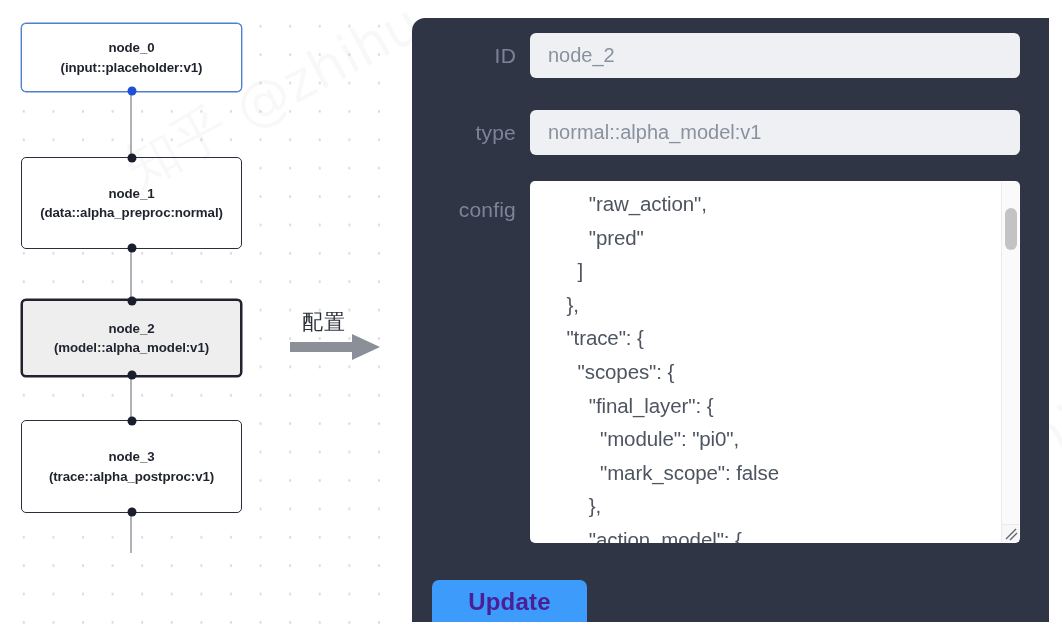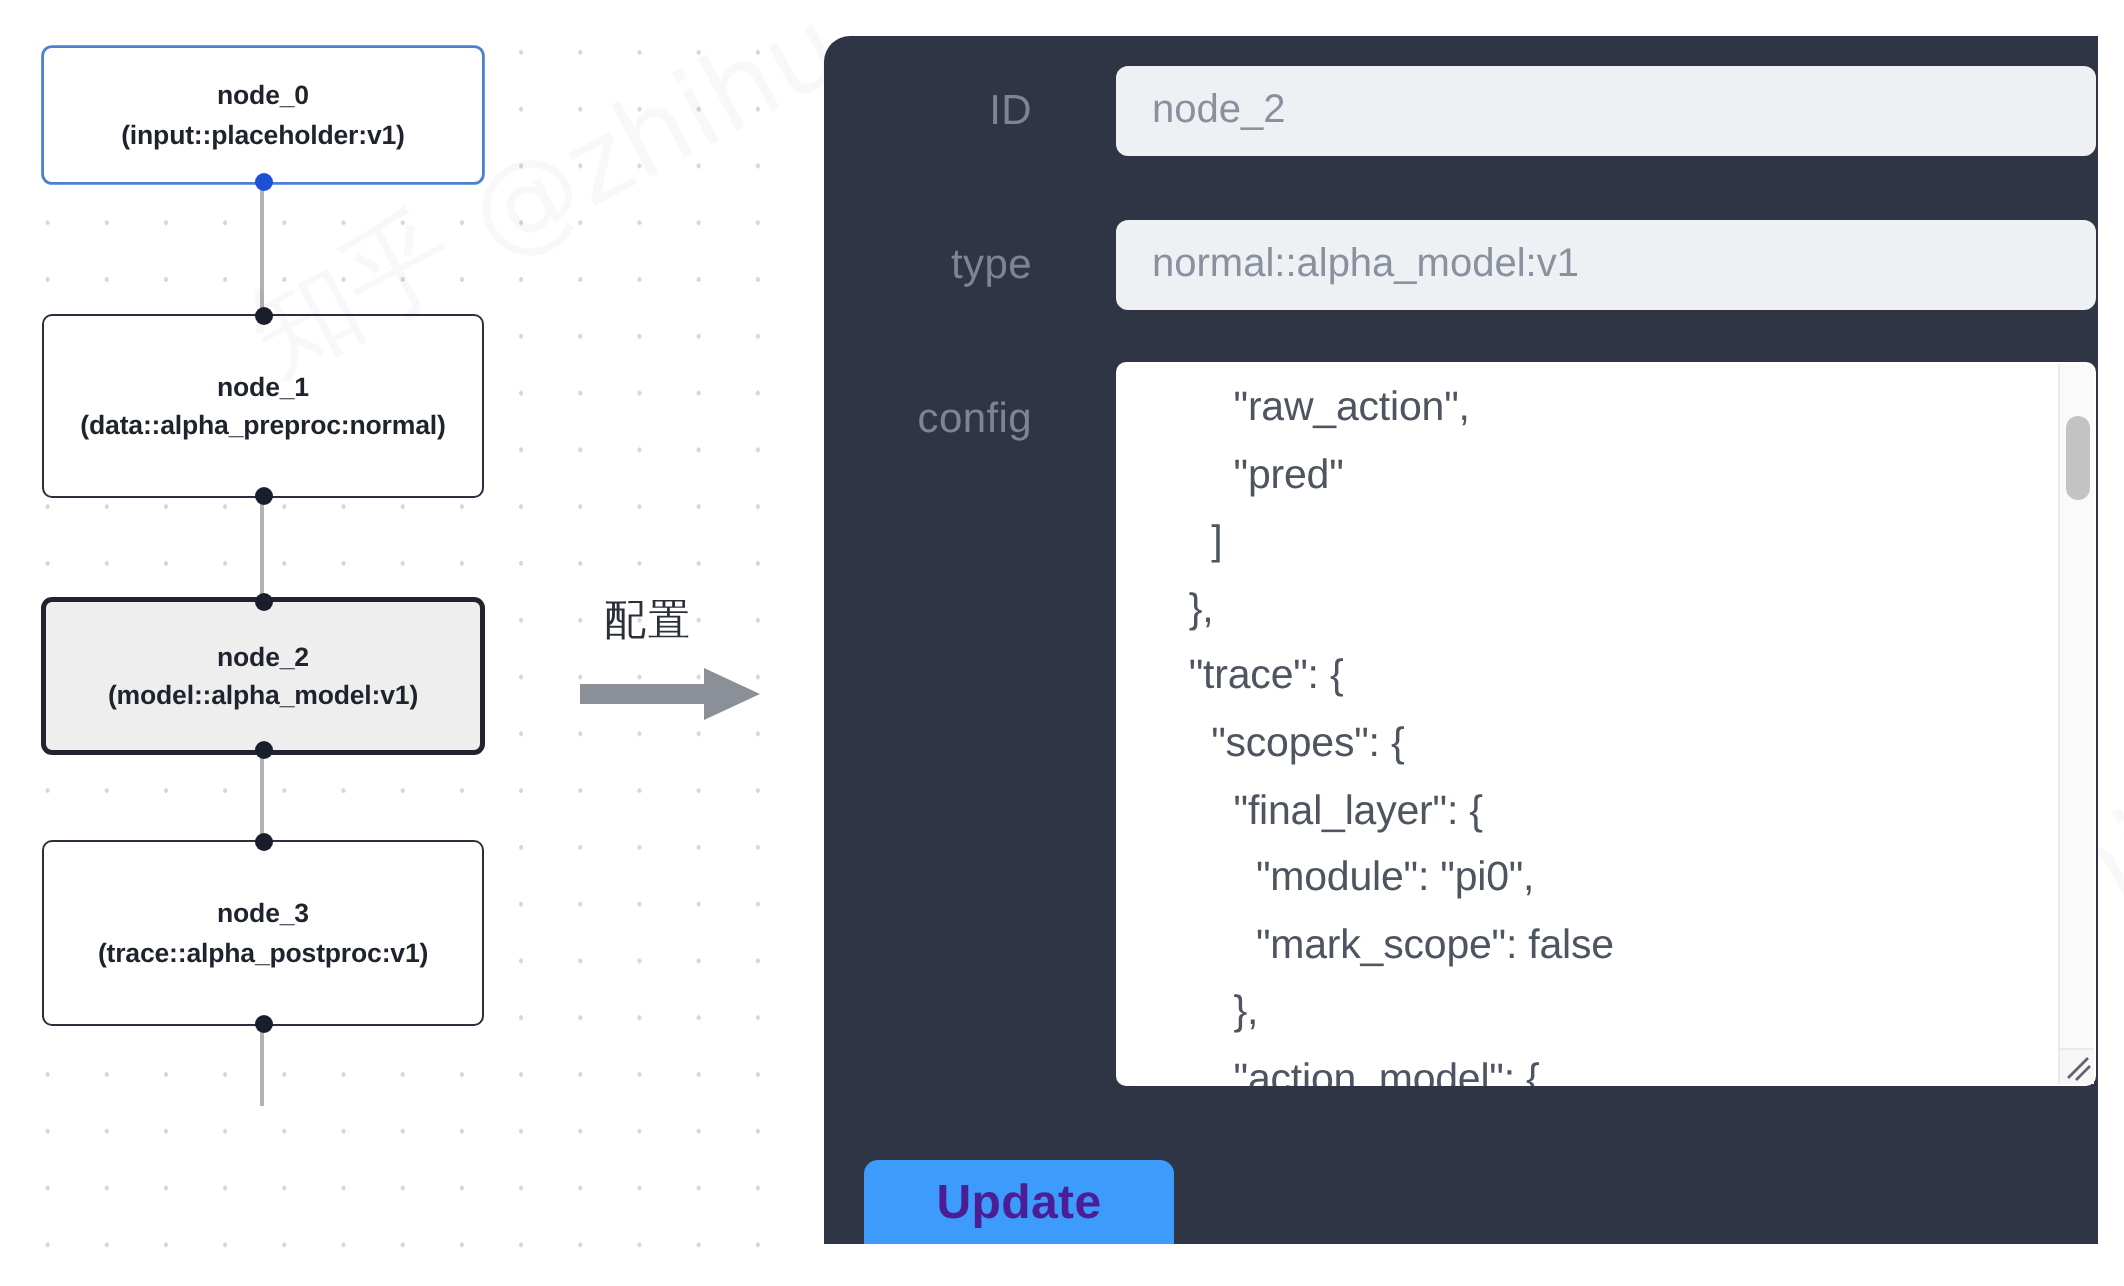"ID" .form-row { gap: 28px -> none }
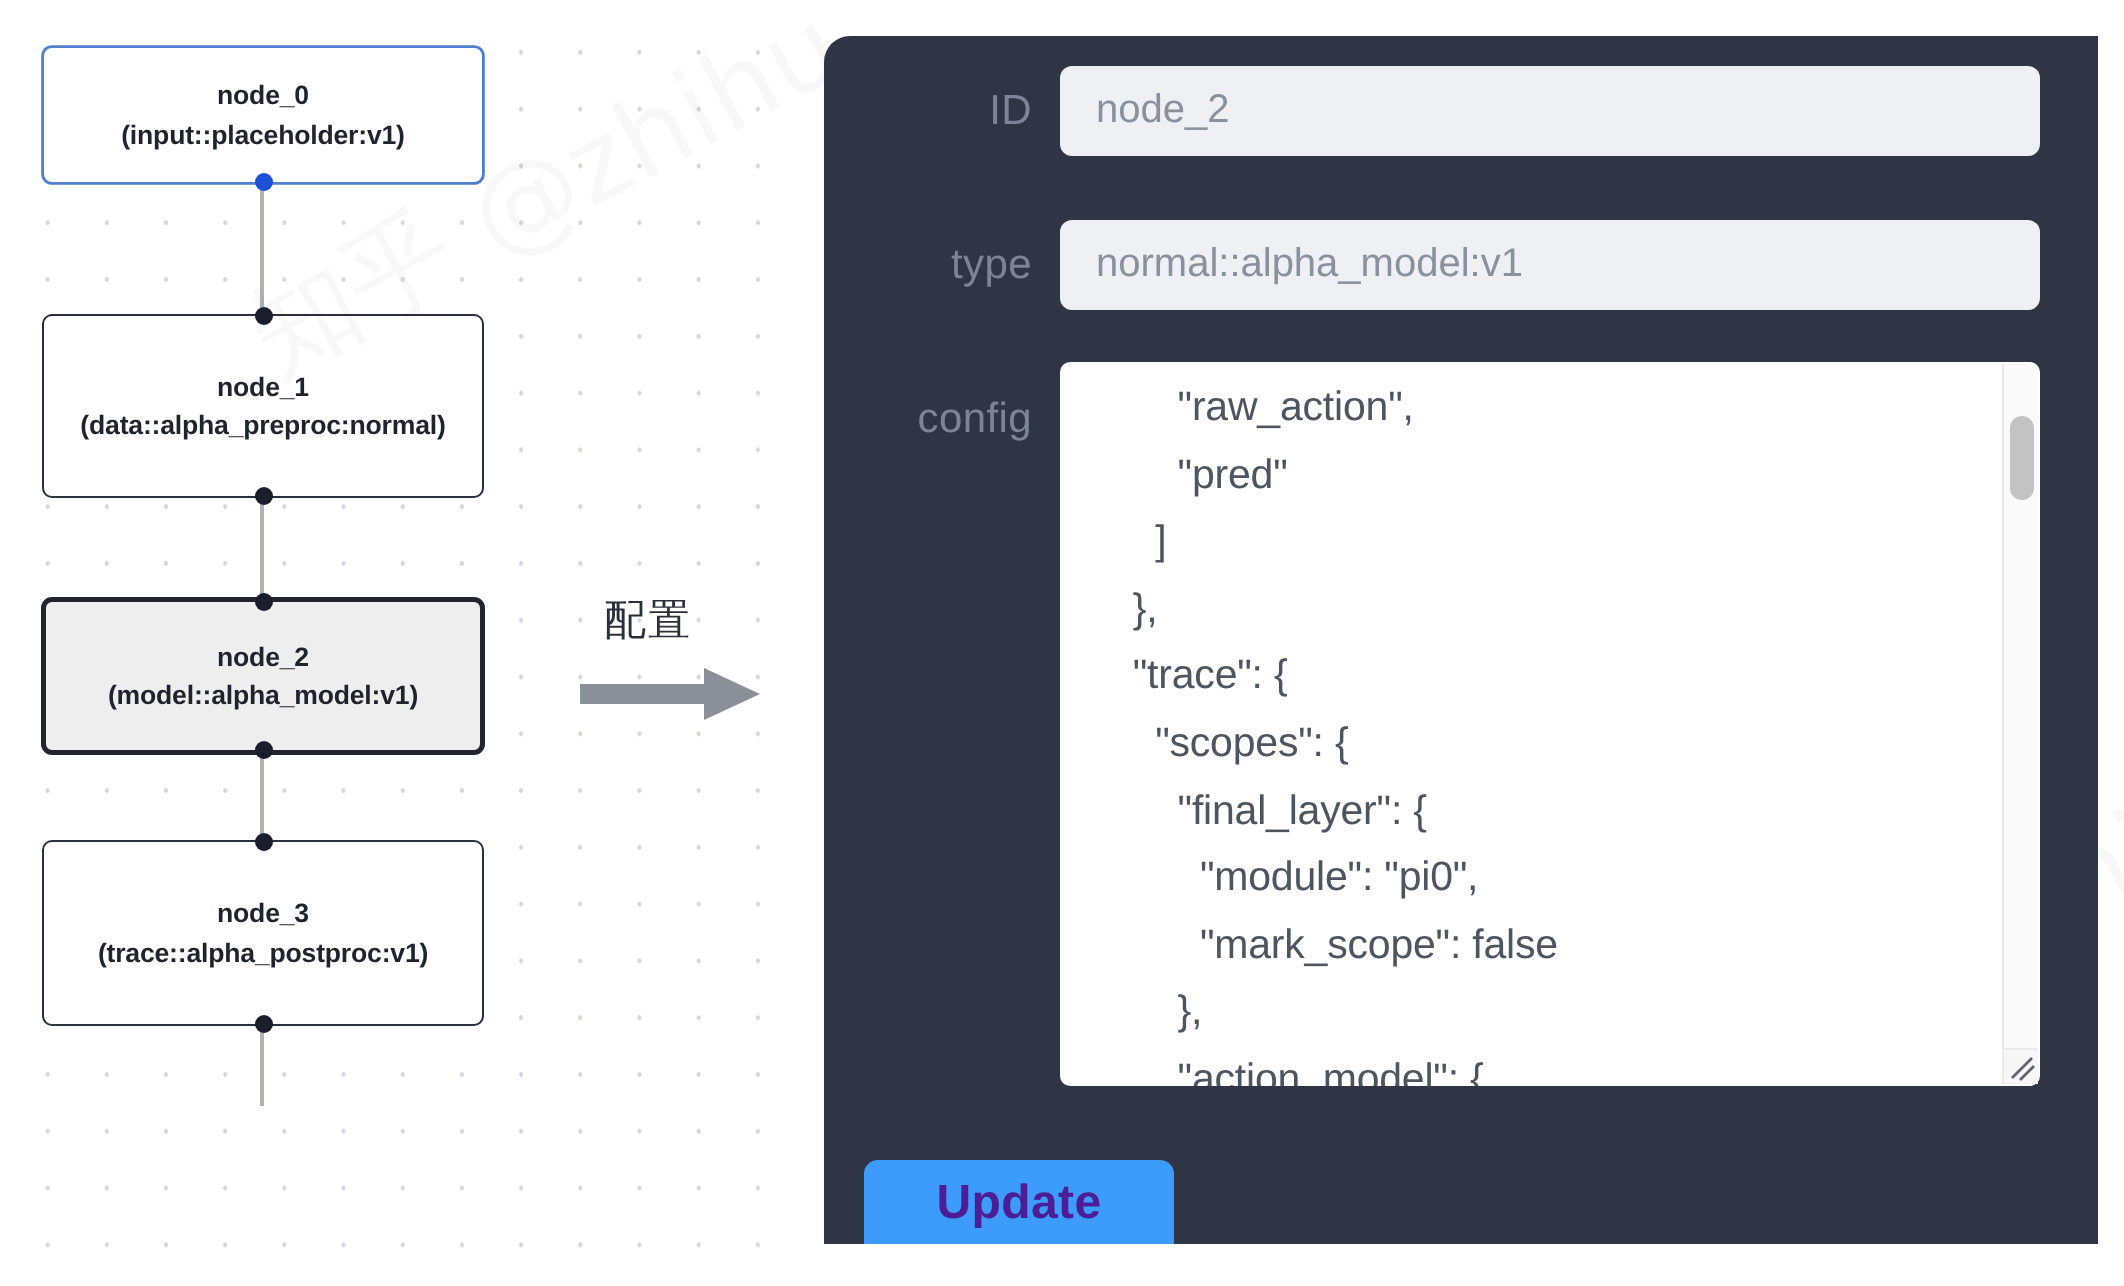"配置" #transition-label { top: 0px -> 12px }
